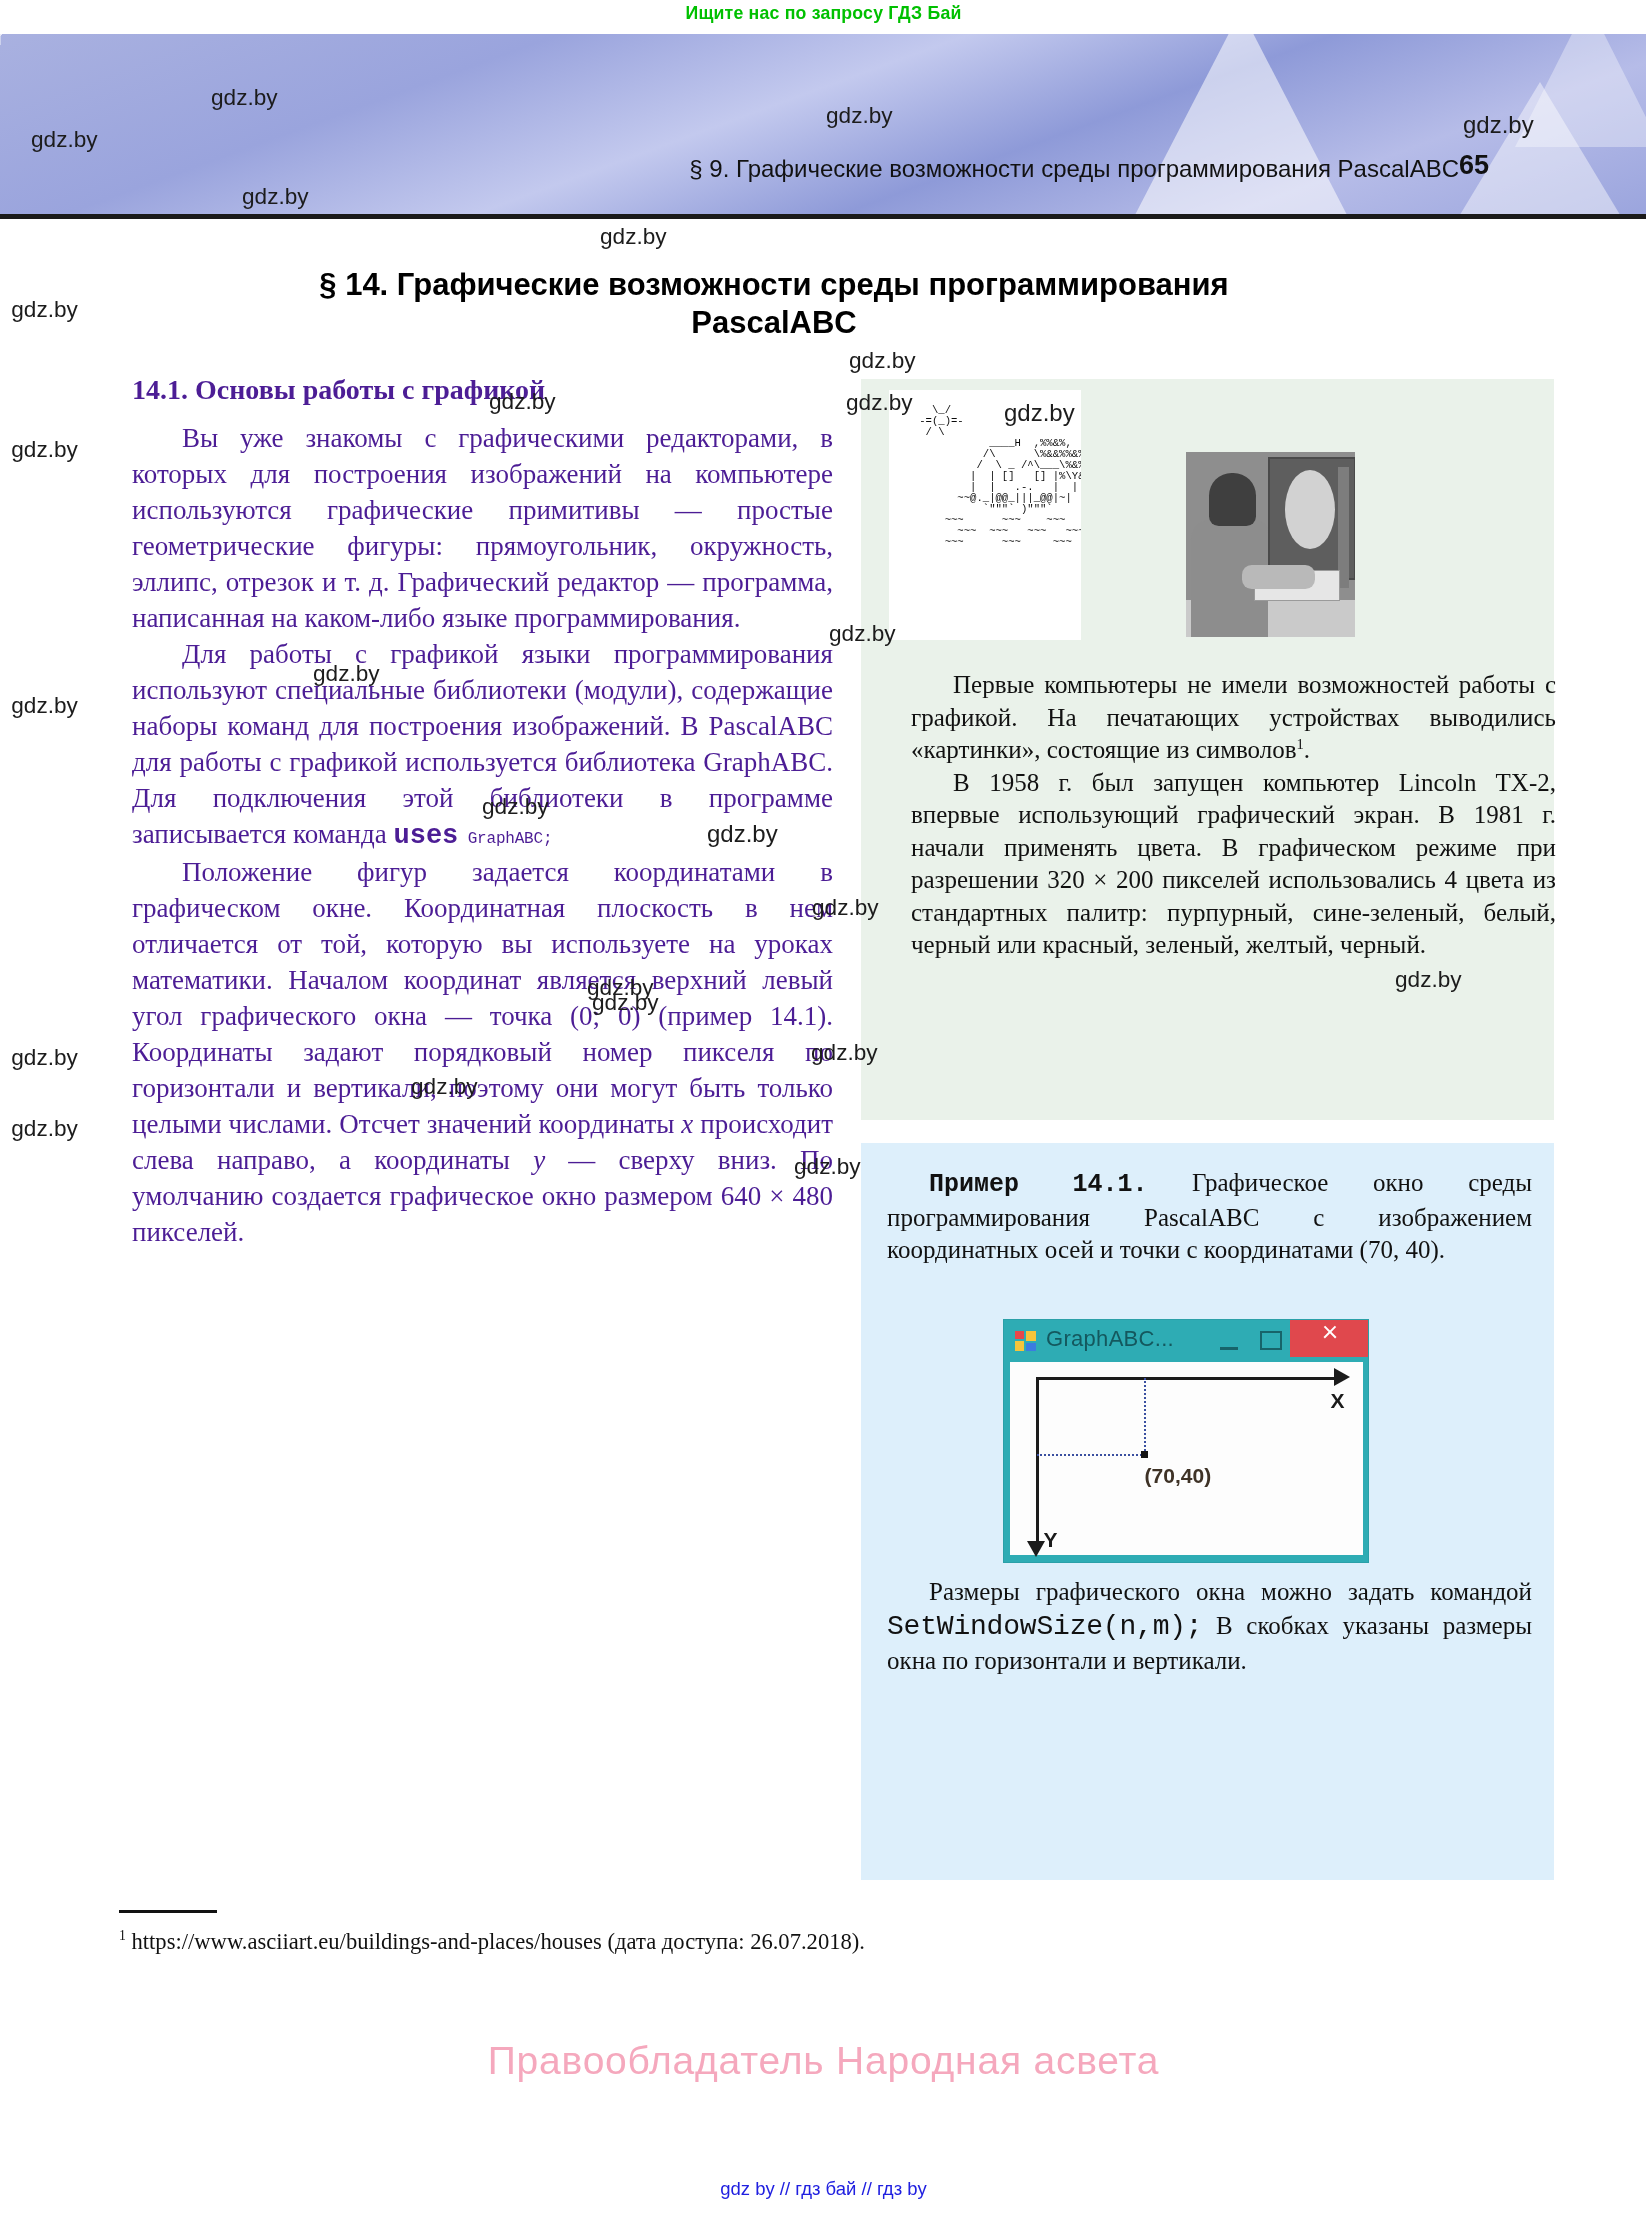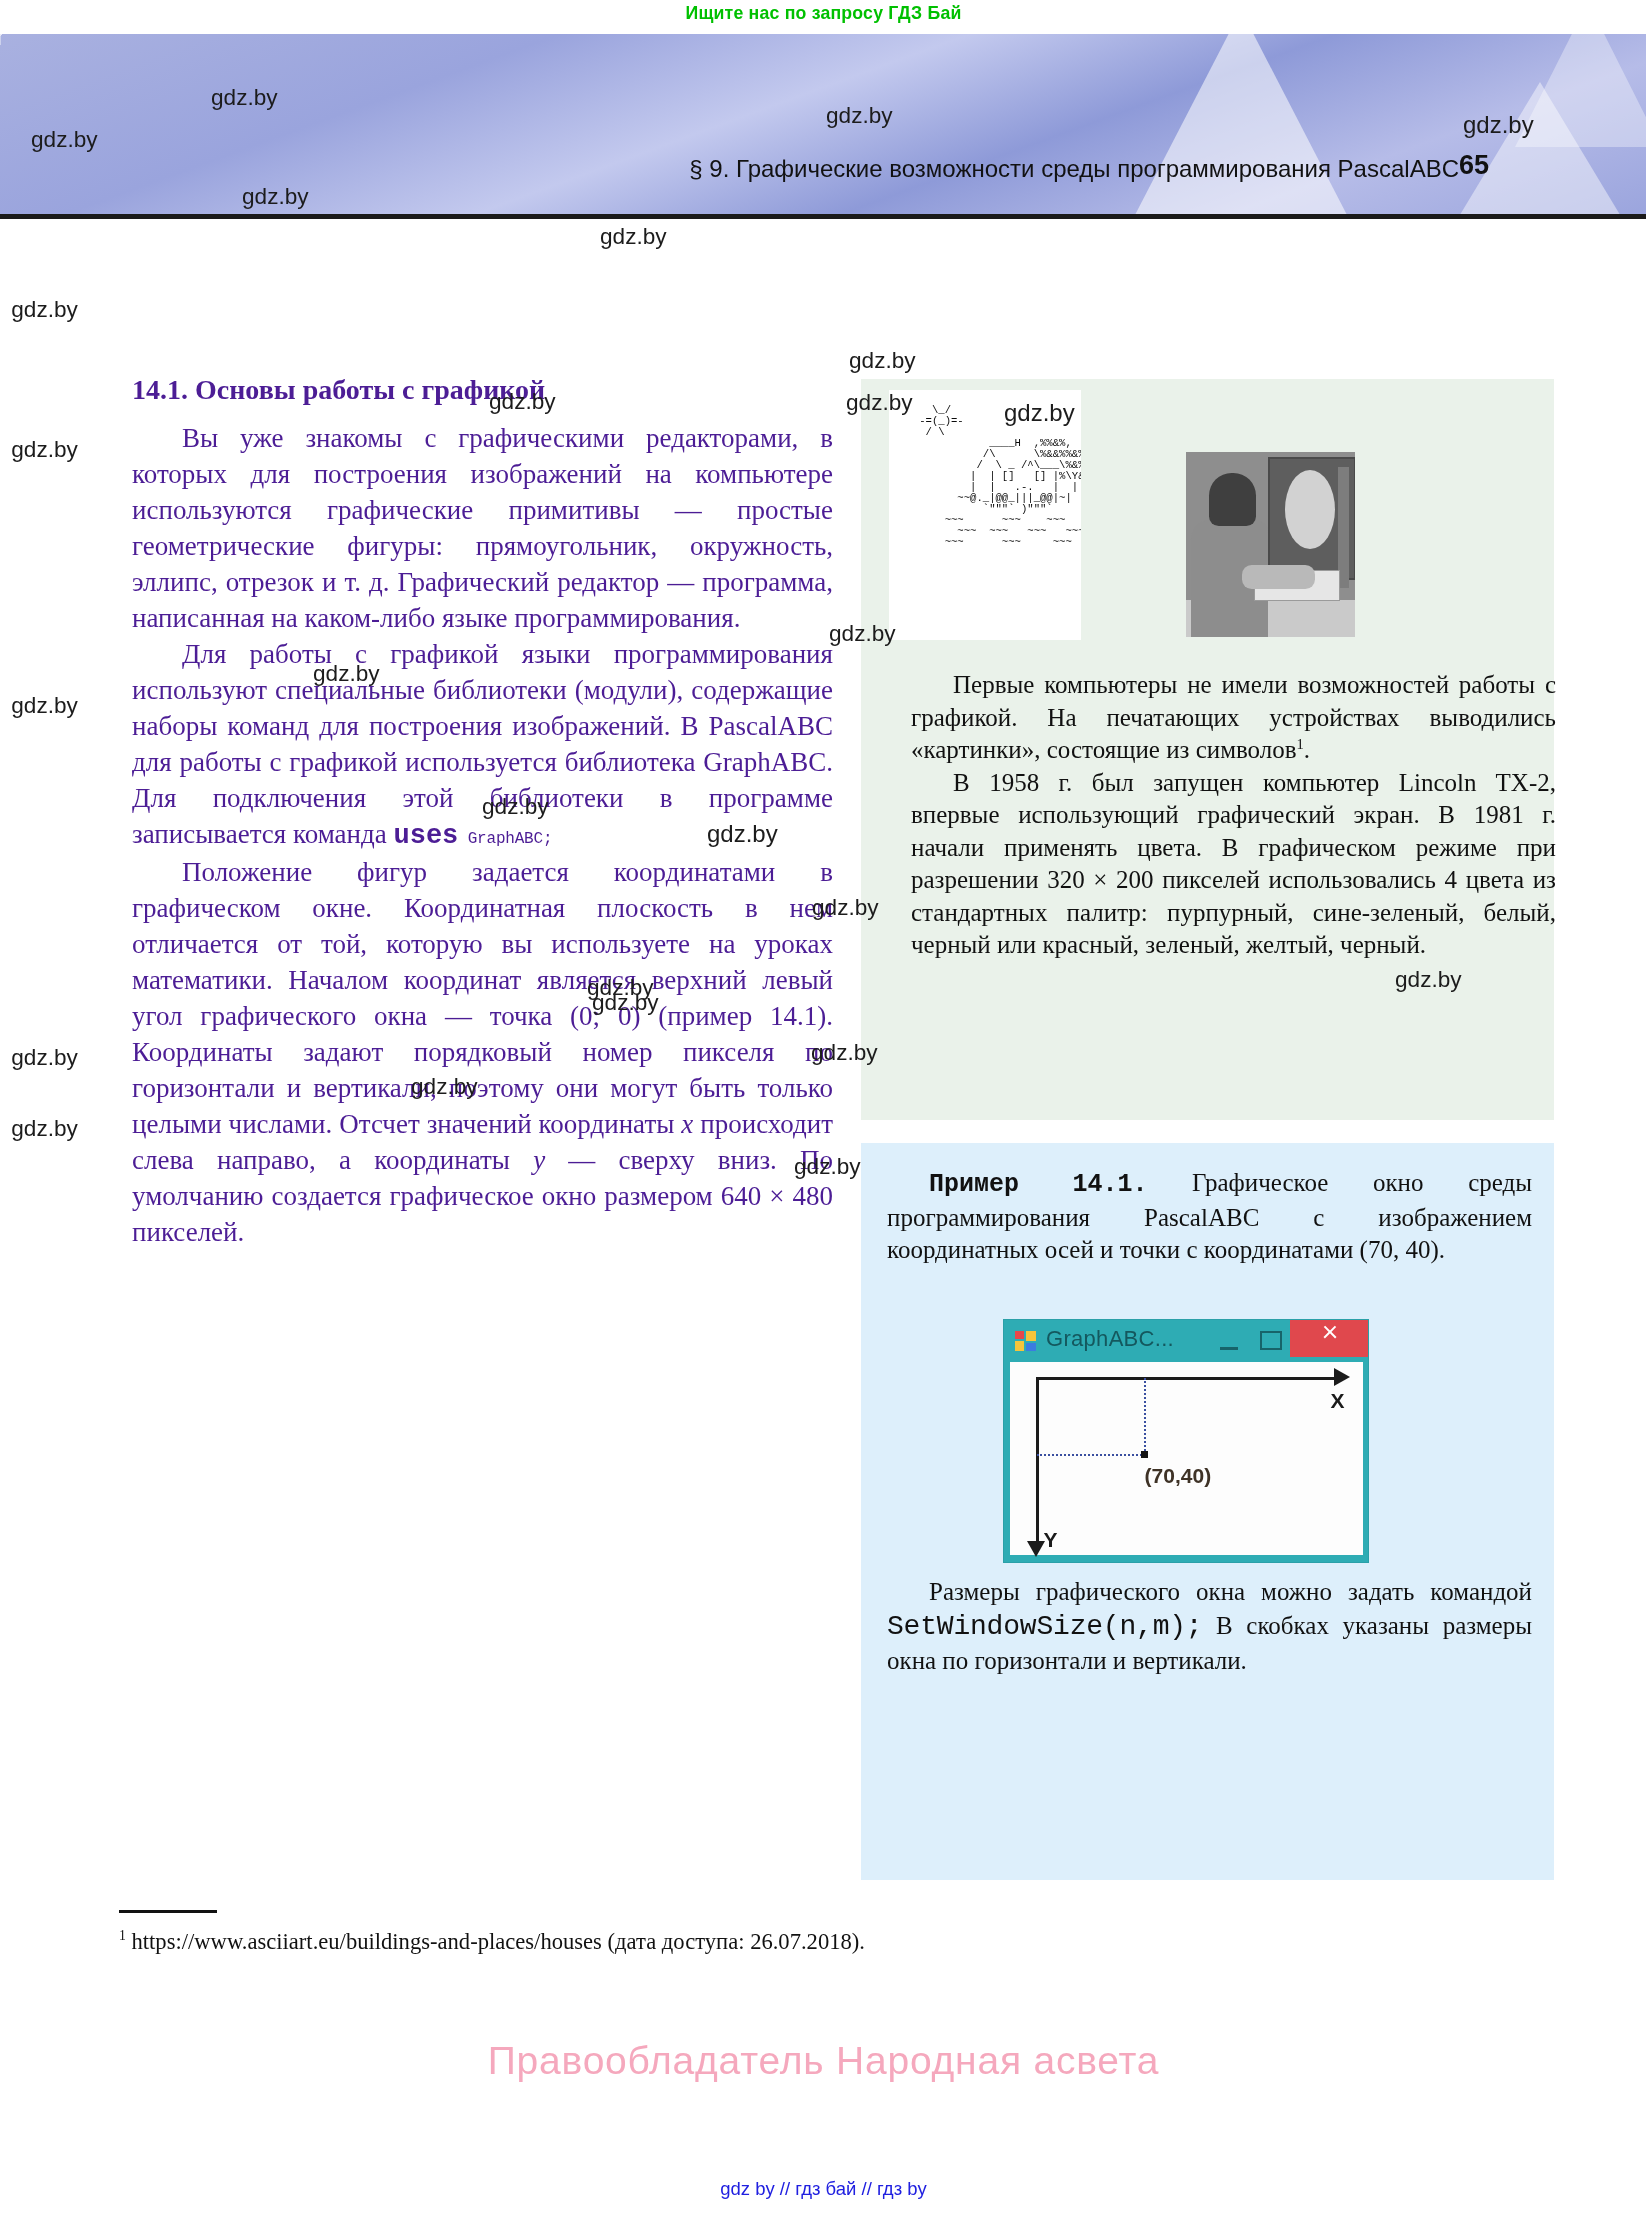"§ 14. Графические возможности среды" div.maintitle { html: none -> <div> <span>§ 14. Графические возможности среды программирования</span><br> <span>PascalABC</span> </div> }
